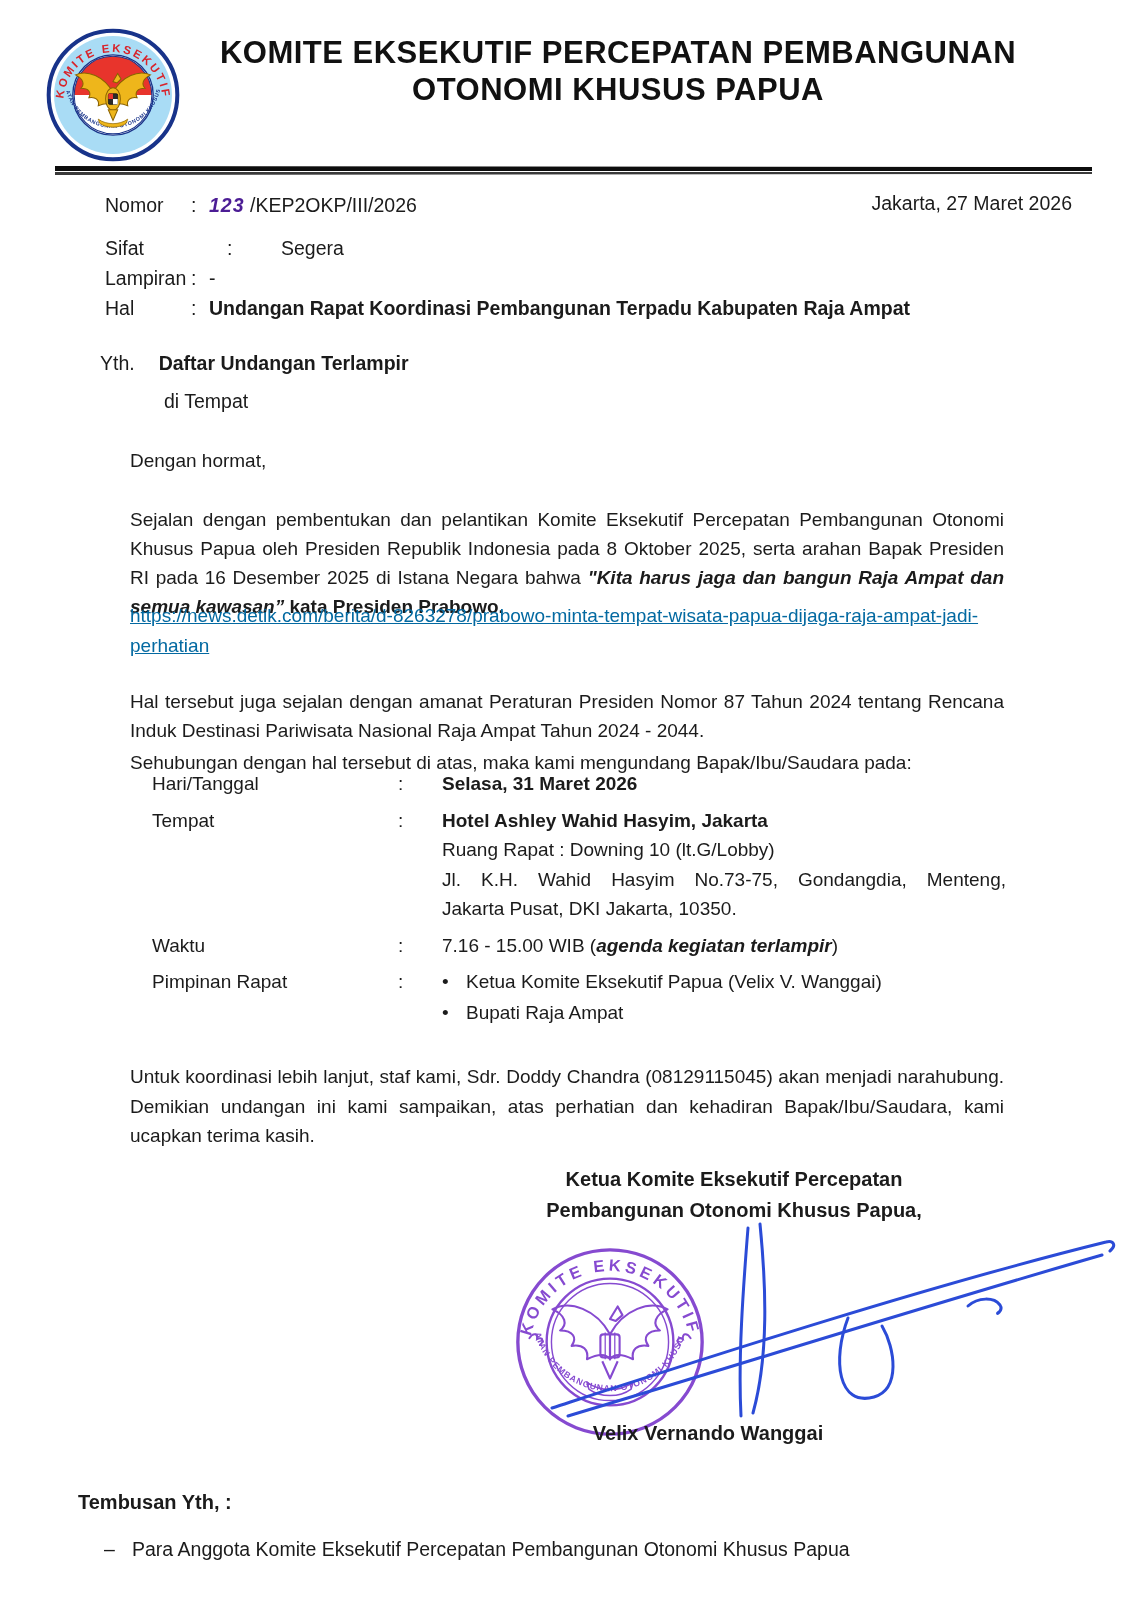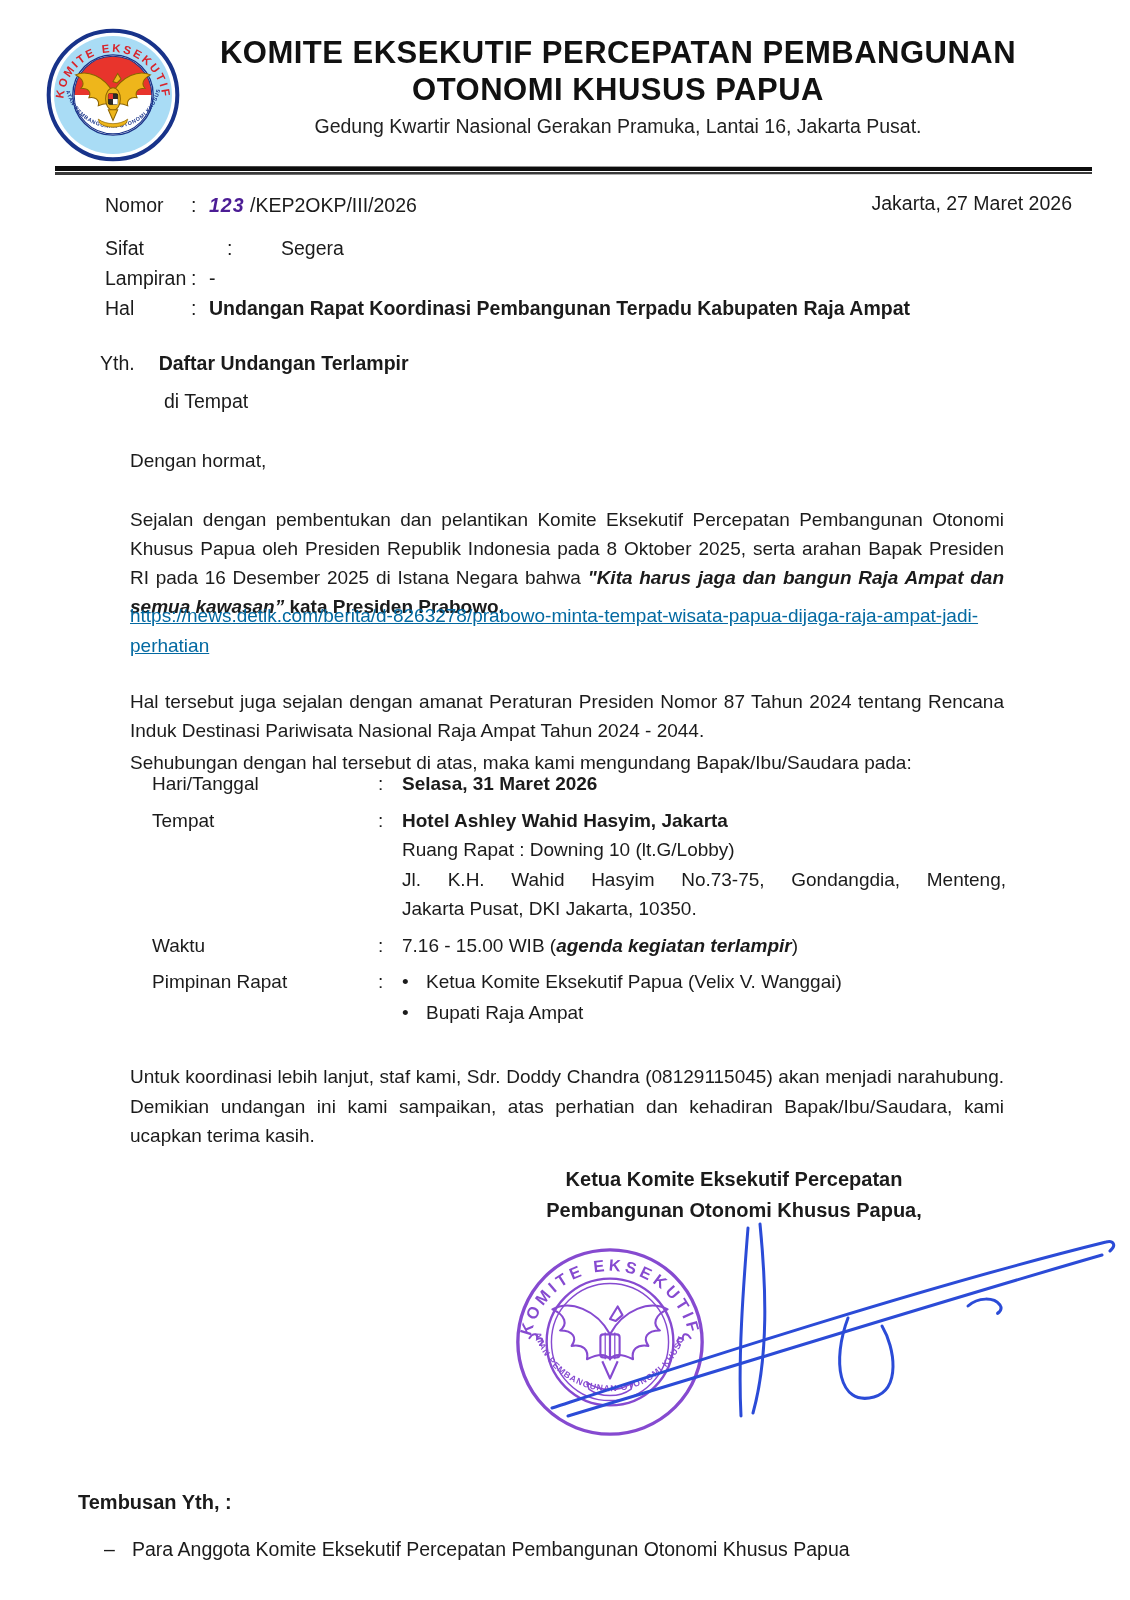"Gedung Kwartir Nasional Gerakan Pramuka," div.org-address { html: <div>Gedung Kwartir Nasional Gerakan Pramuka, Lantai 16, Jakarta Pusat.</div> -> none }
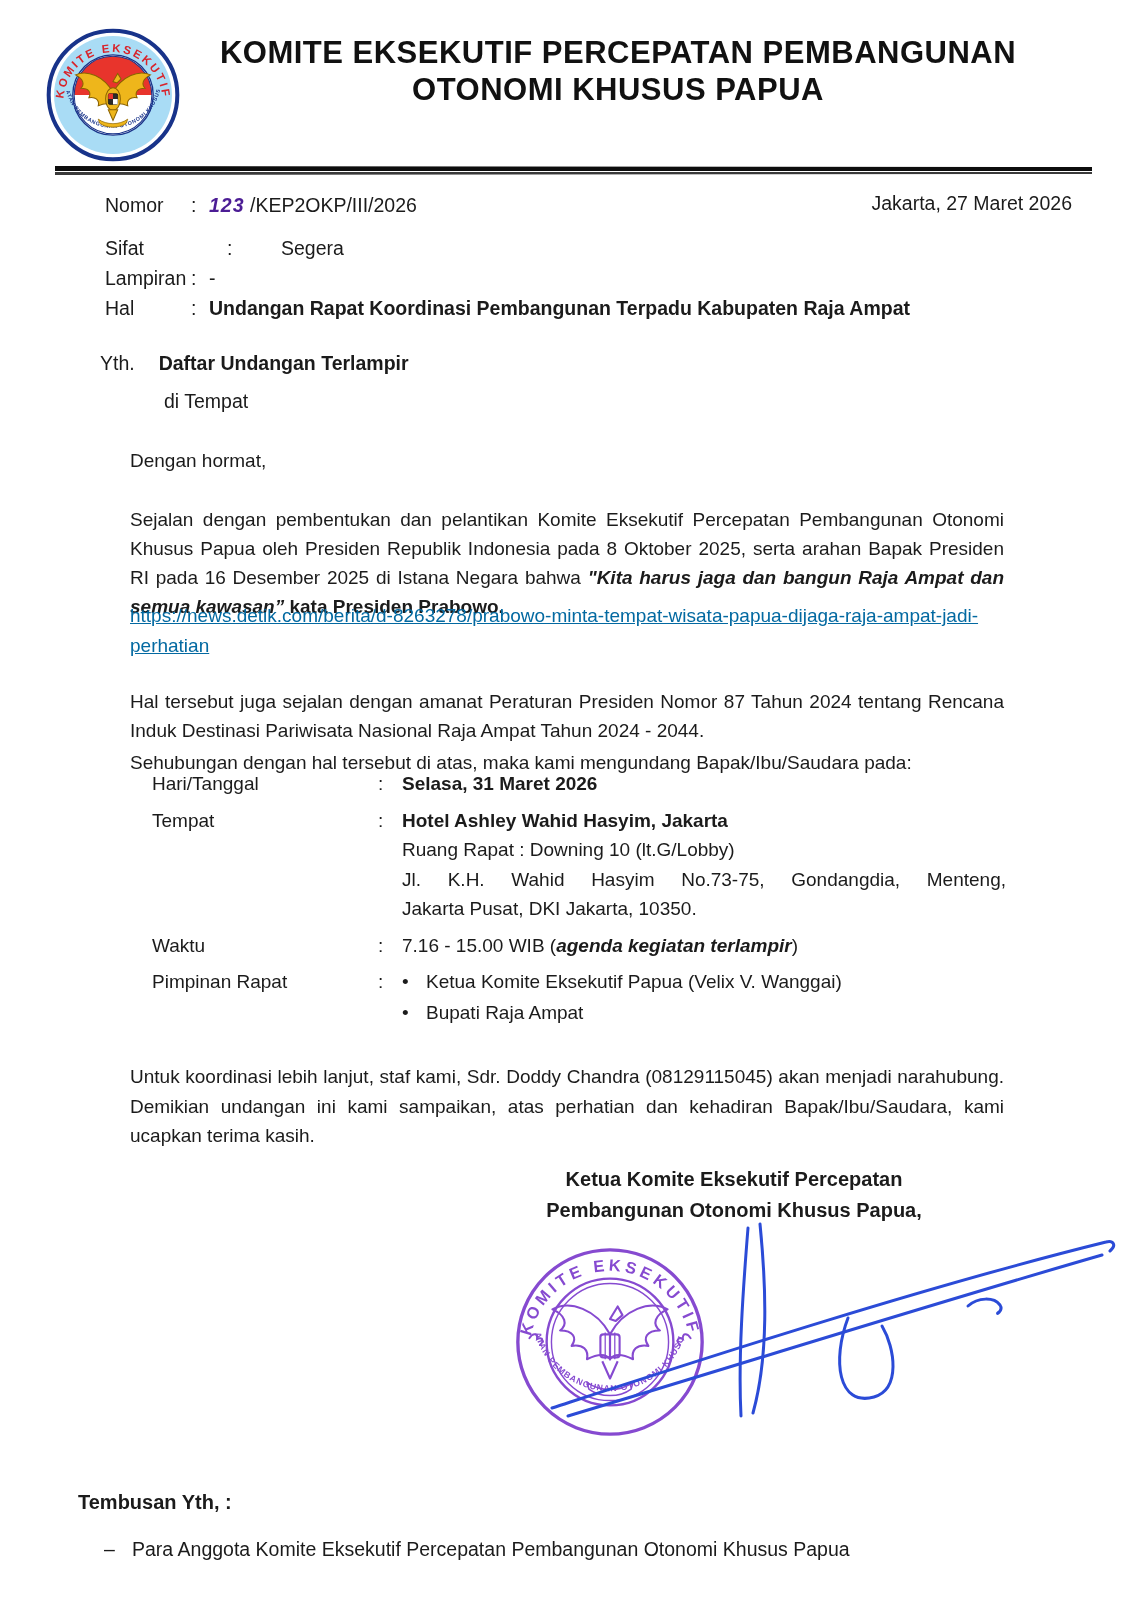"Hari/Tanggal" .drow { gap: none -> 20px }
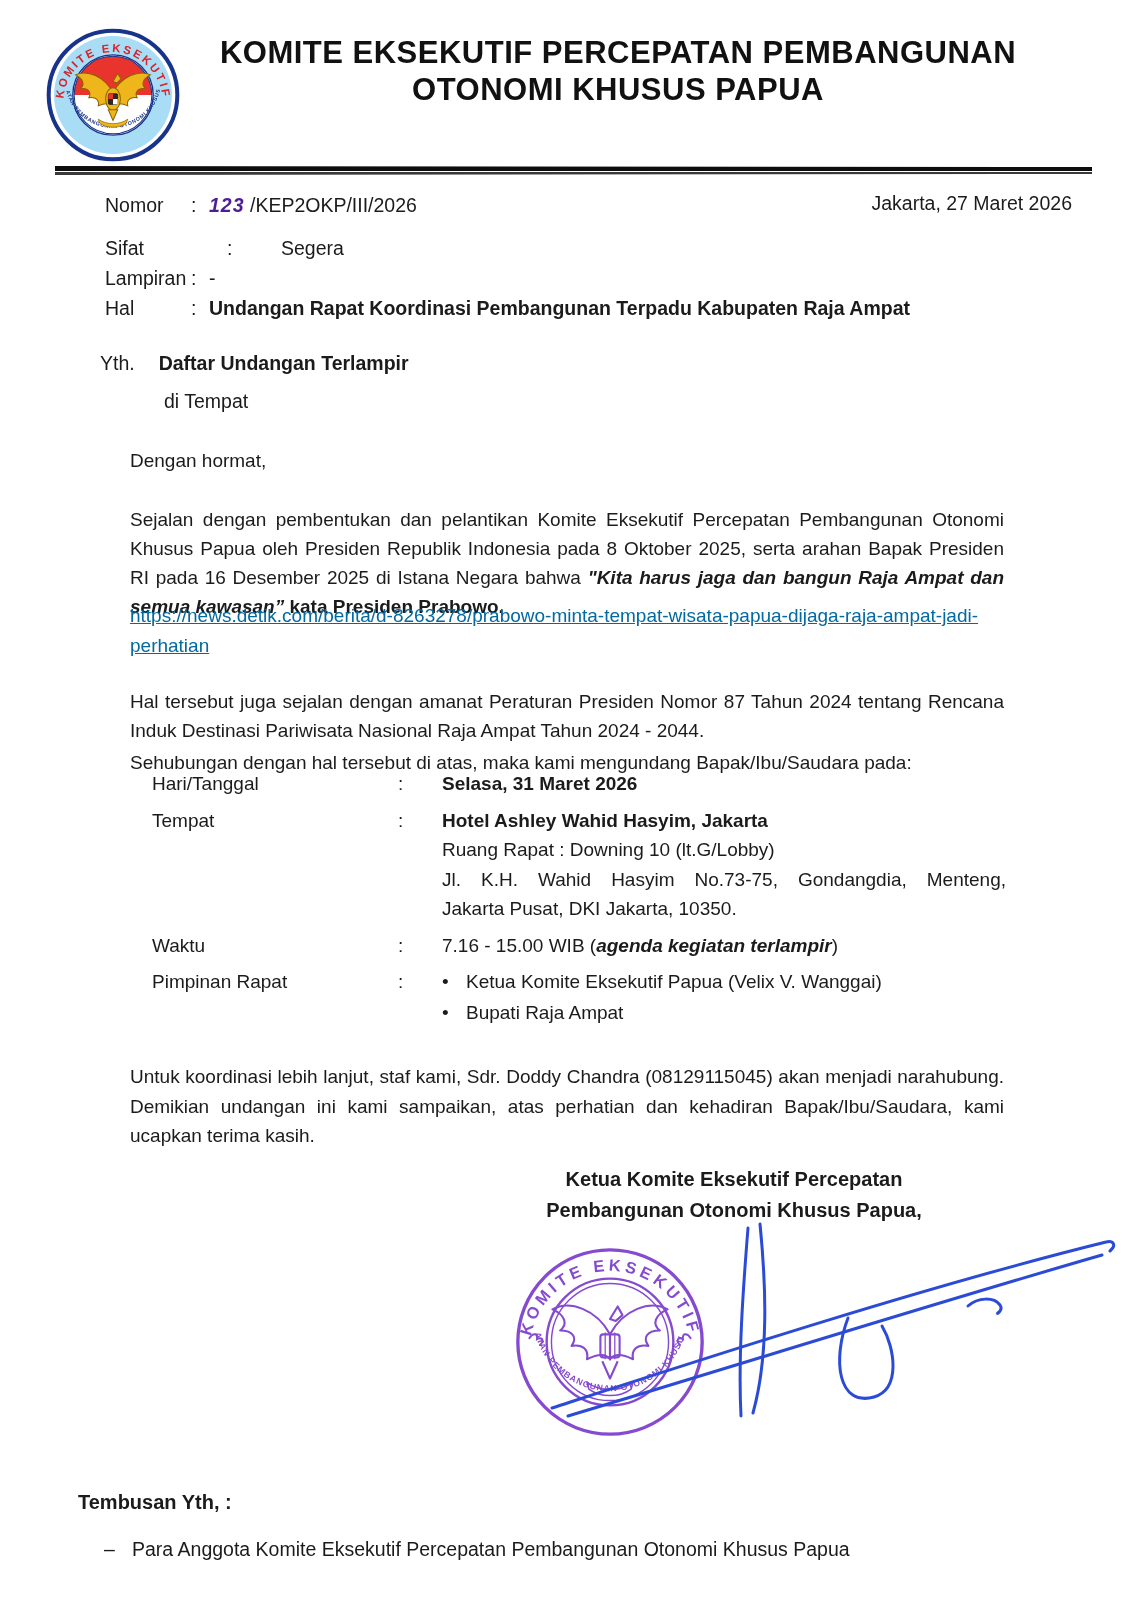"Velix Vernando Wanggai" div.sig-name { html: none -> <div>Velix Vernando Wanggai</div> }
